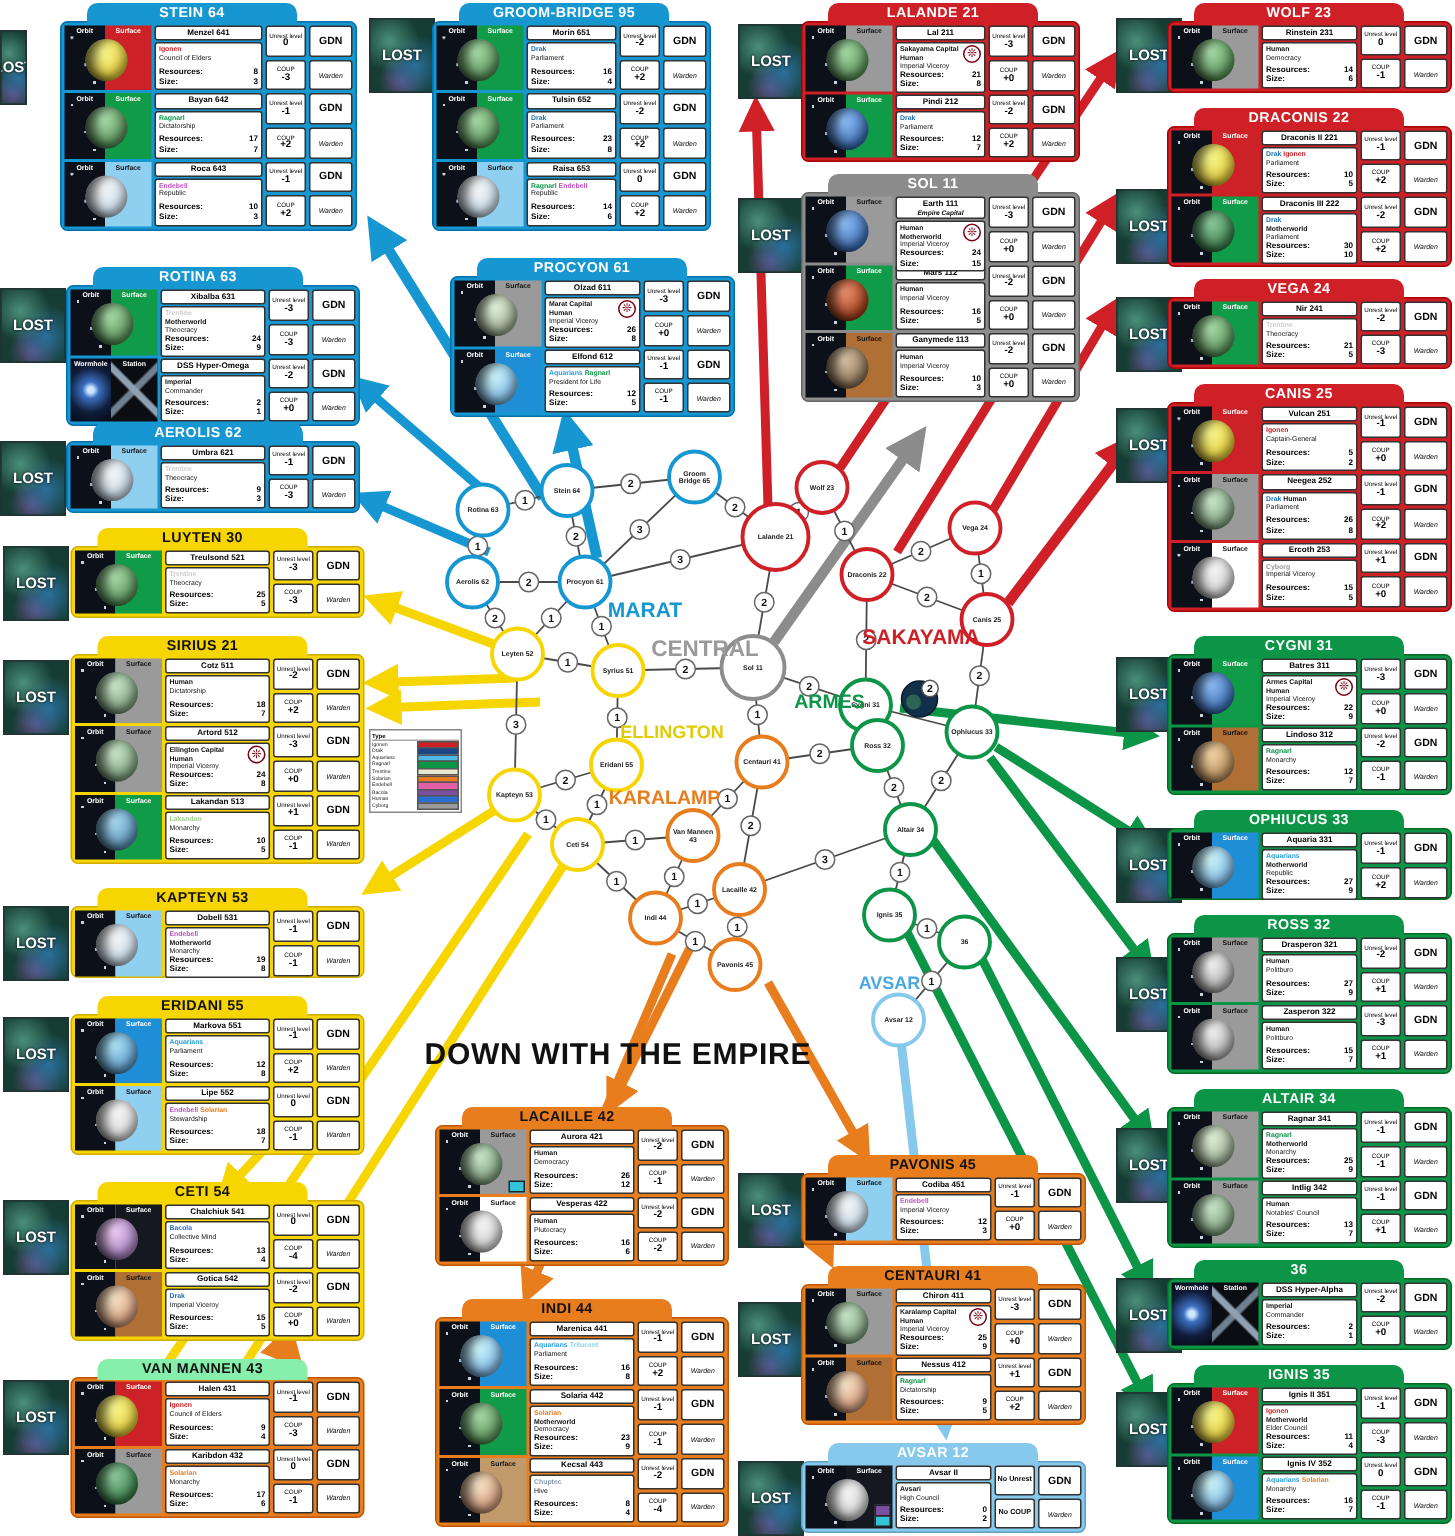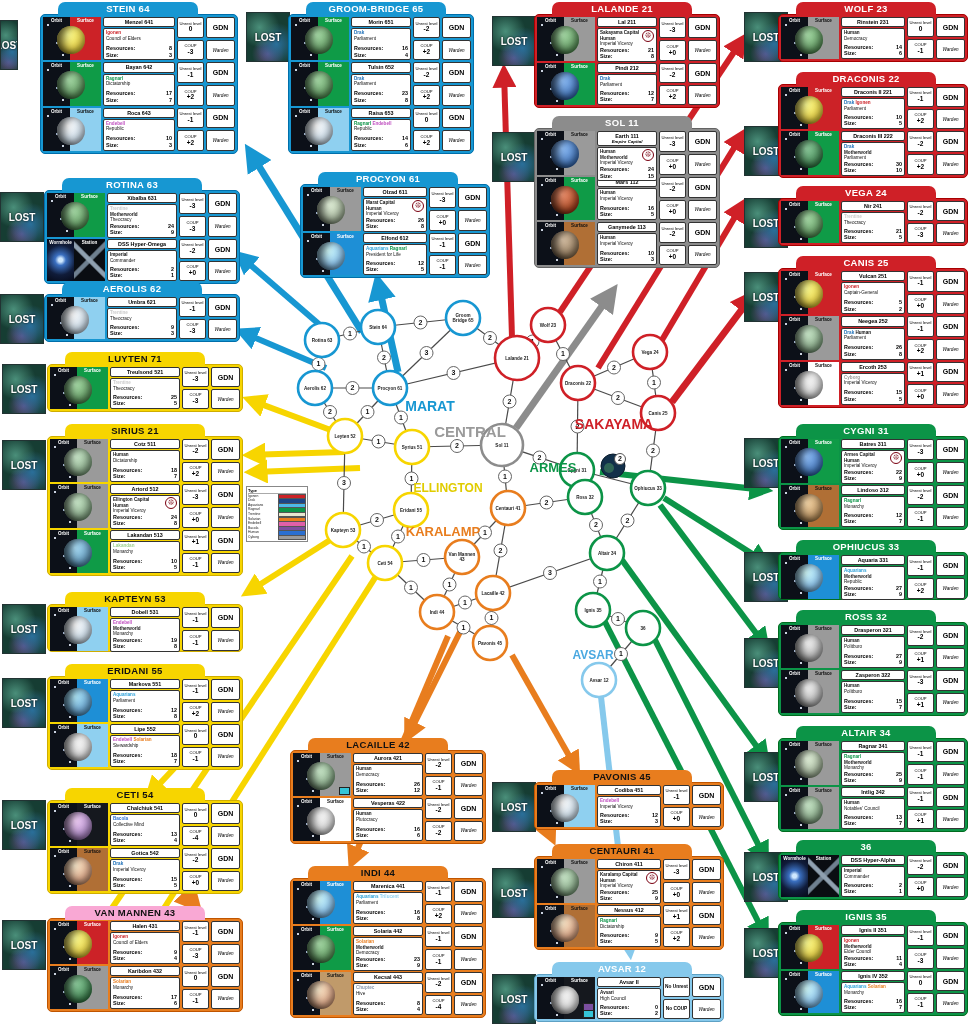"GROOM-BRIDGE 65" div.chdr { text: 65 -> 95 }
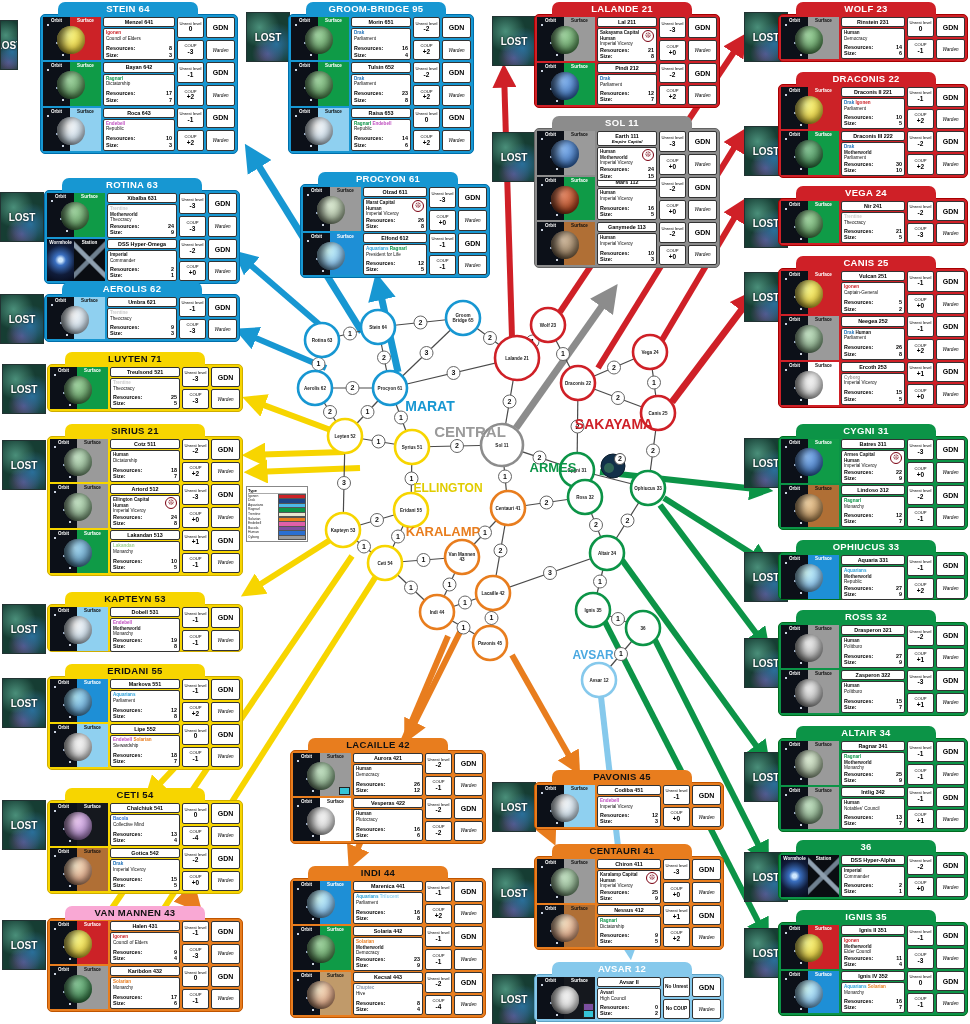"LUYTEN 71" div.chdr { text: 71 -> 30 }
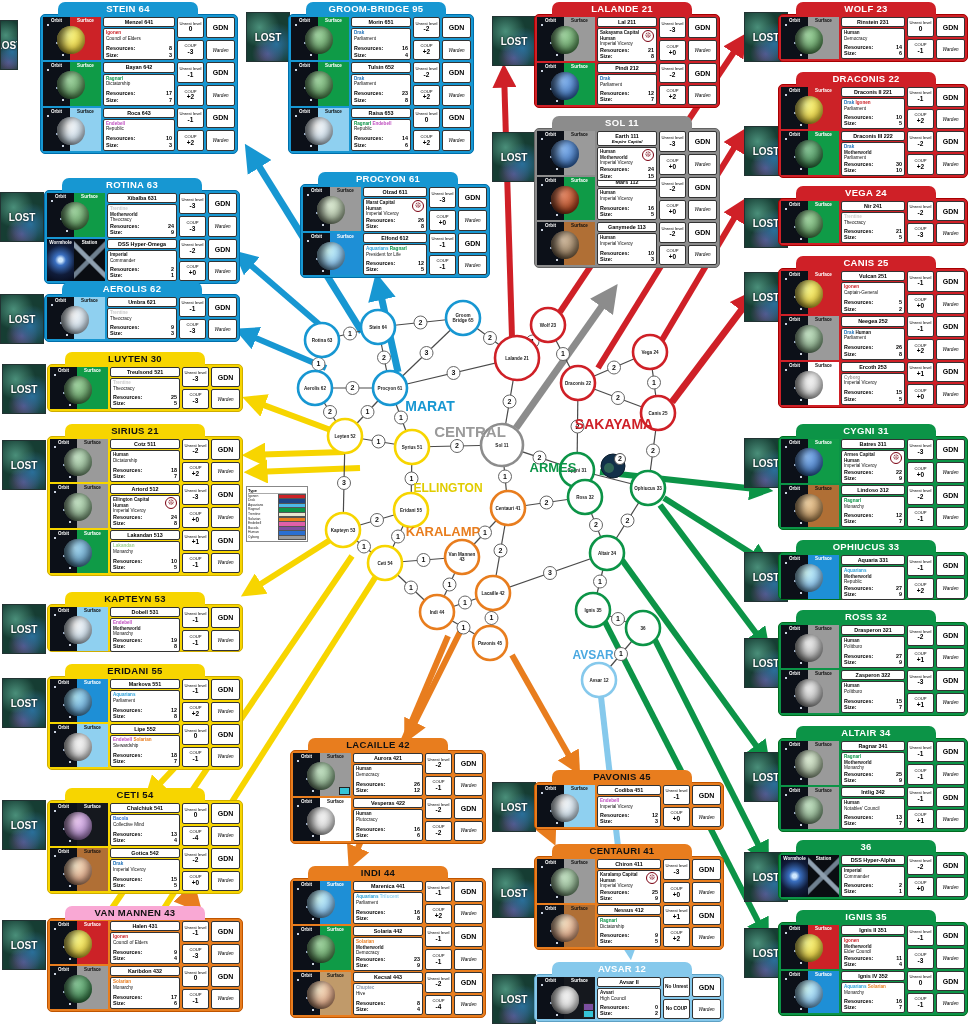"DOWN WITH THE EMPIRE" div { html: none -> <div>DOWN WITH THE EMPIRE</div> }
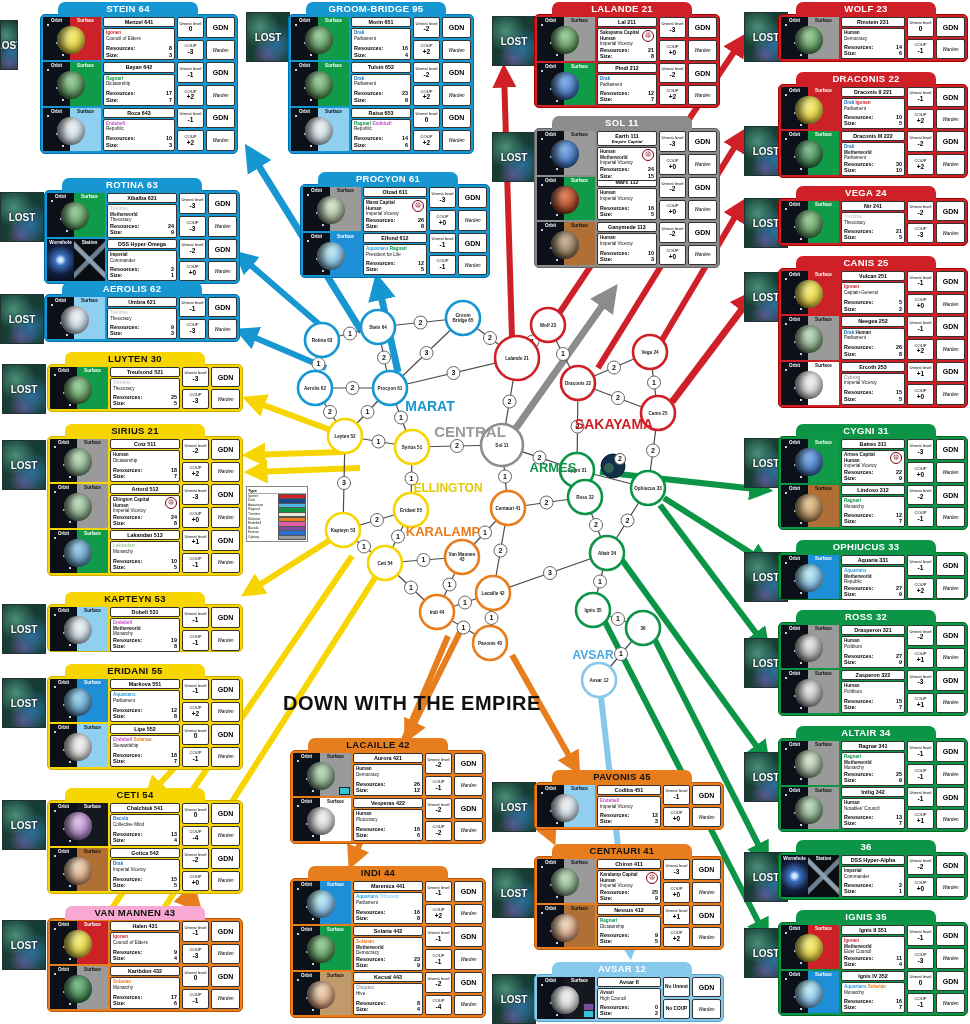"VAN MANNEN 43" div.chdr { background: #f9a8d4 -> #86efac }
